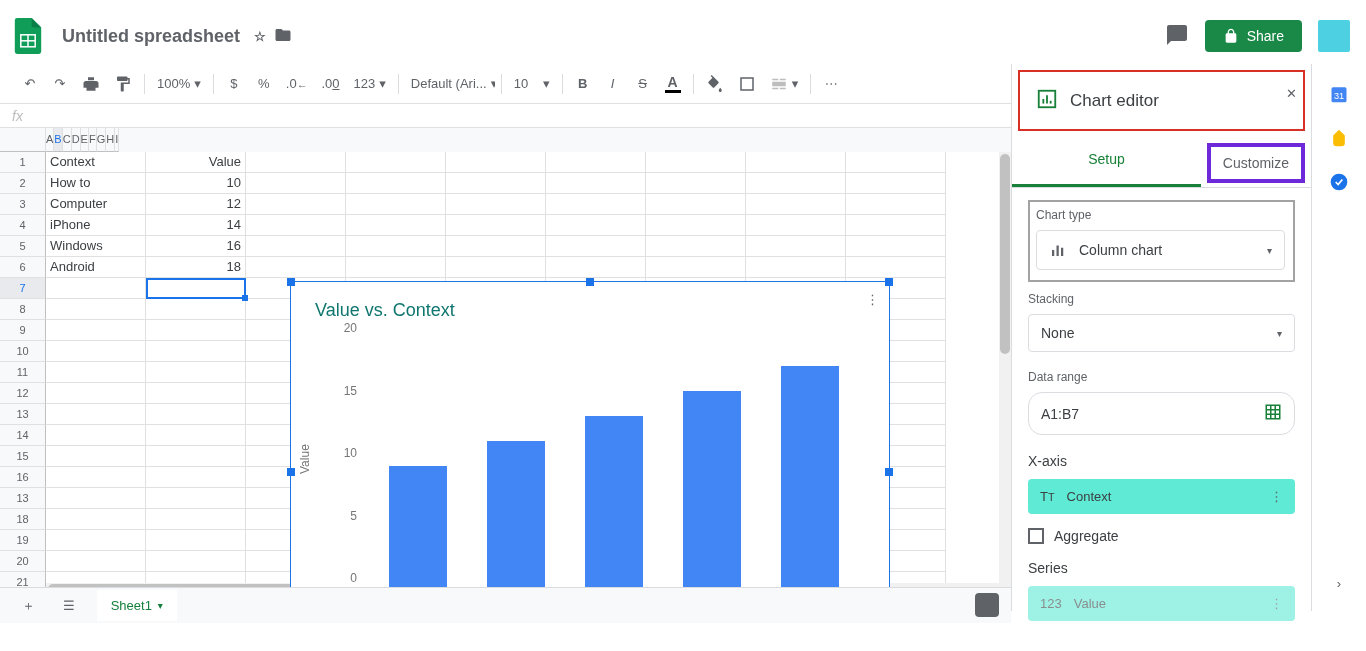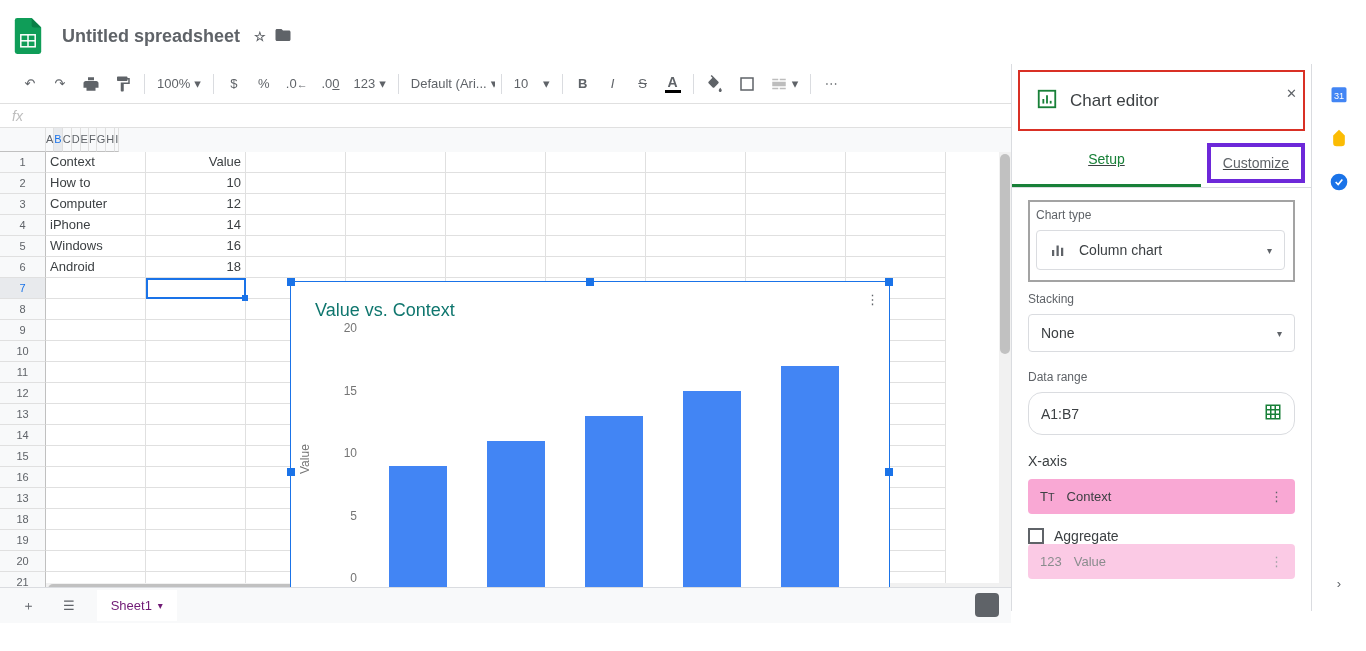"Share" div.header-right { html: none -> <div> <span><svg> <path></path> </svg></span> <button> <svg> <path></path> </svg> <span>Share</span> </button> <div></div> </div> }
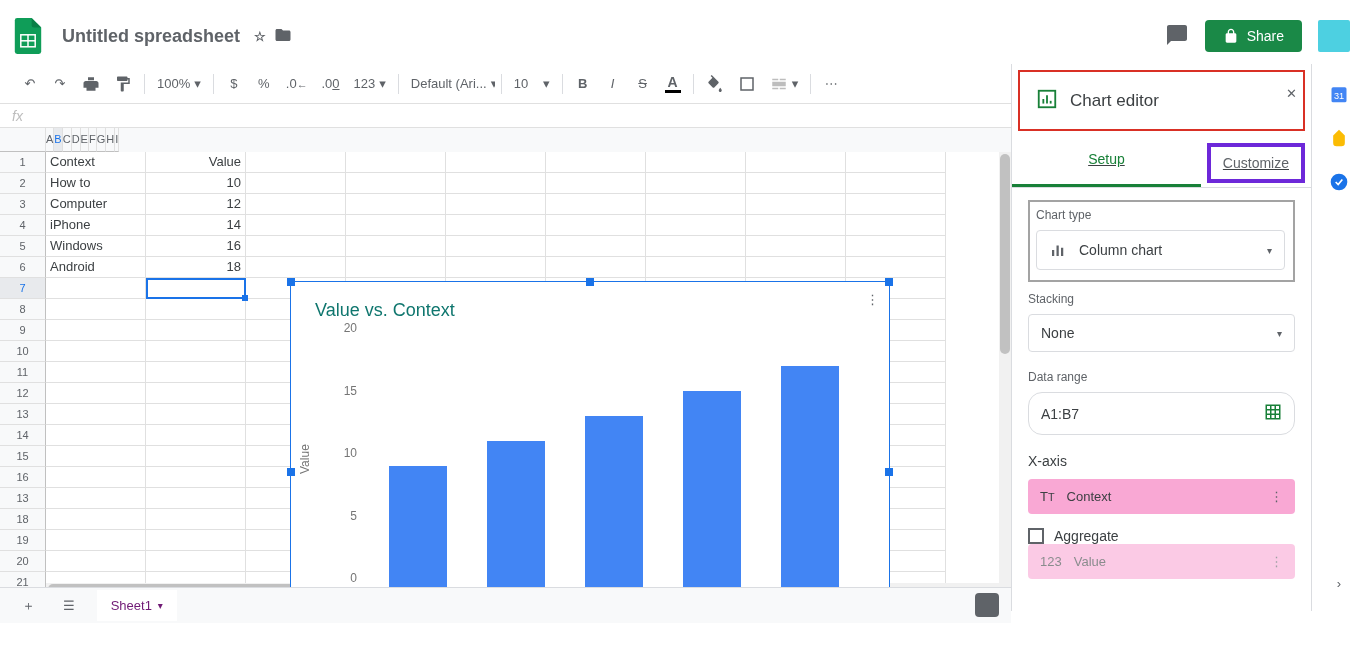"Setup" .ed-tabs { text-decoration: underline -> none }
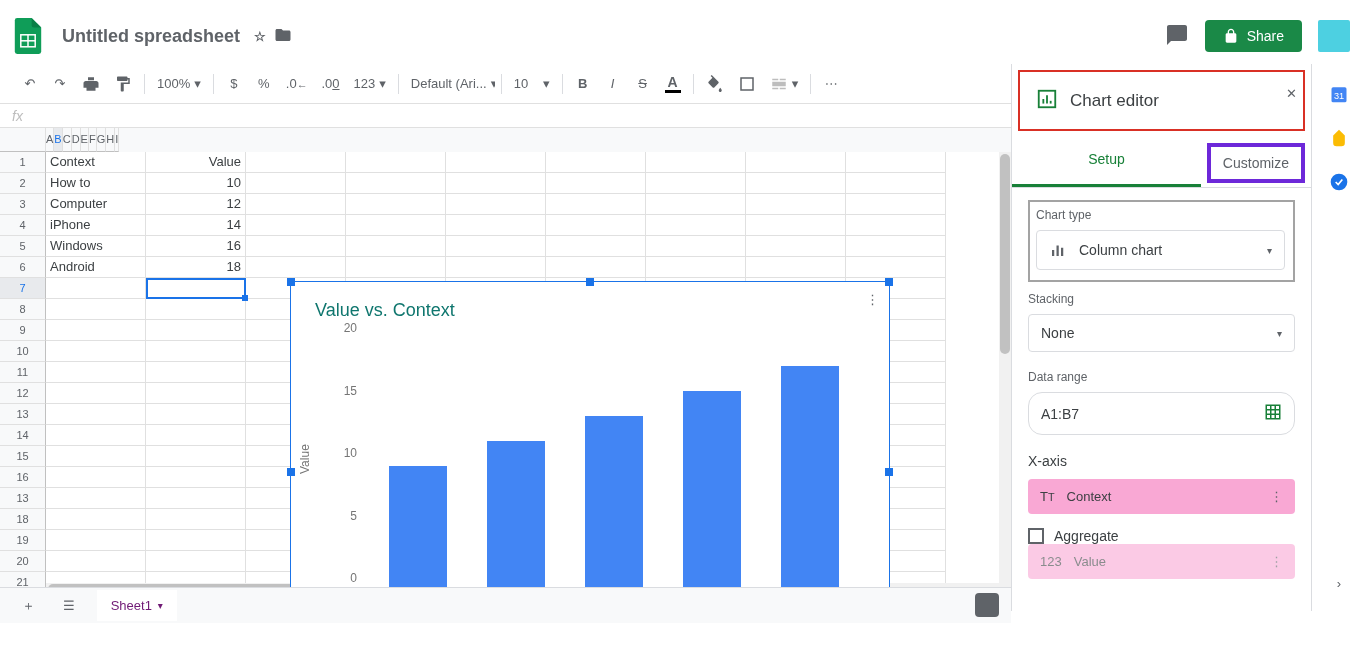"TT" .ed-row { background: #f9a8d4 -> #5eead4 }
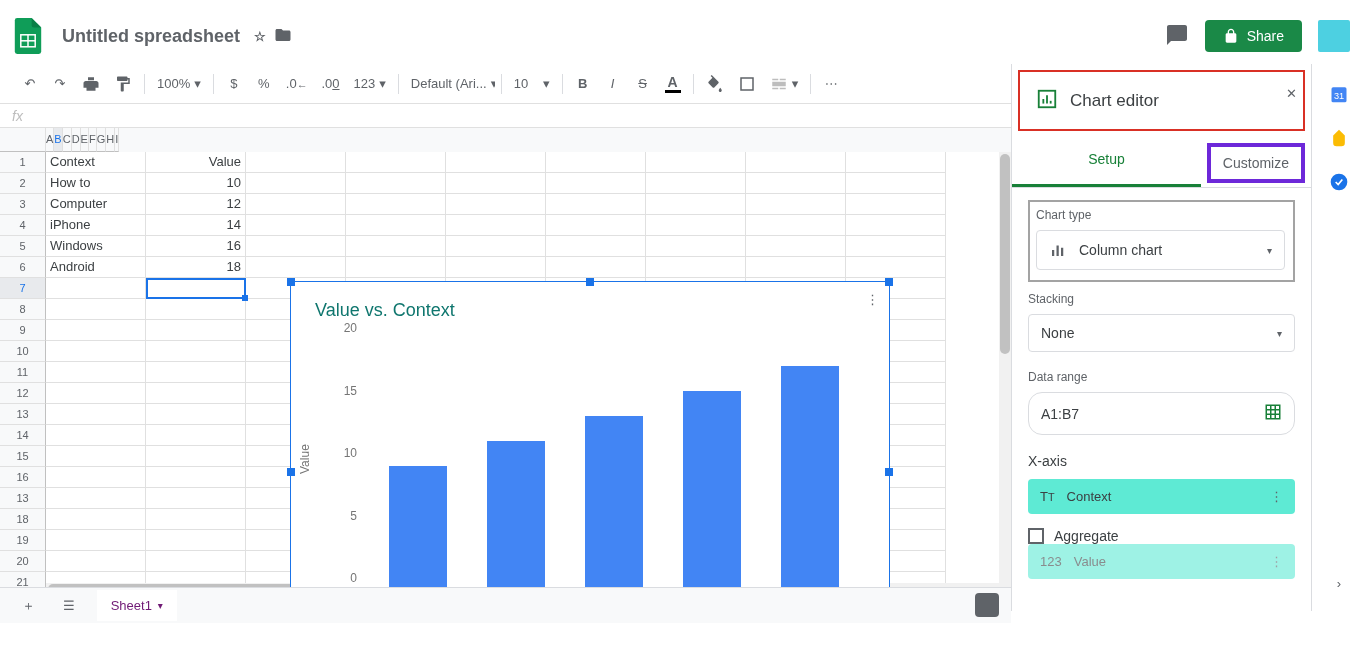"Series" div.ed-section-title { html: none -> <div>Series</div> }
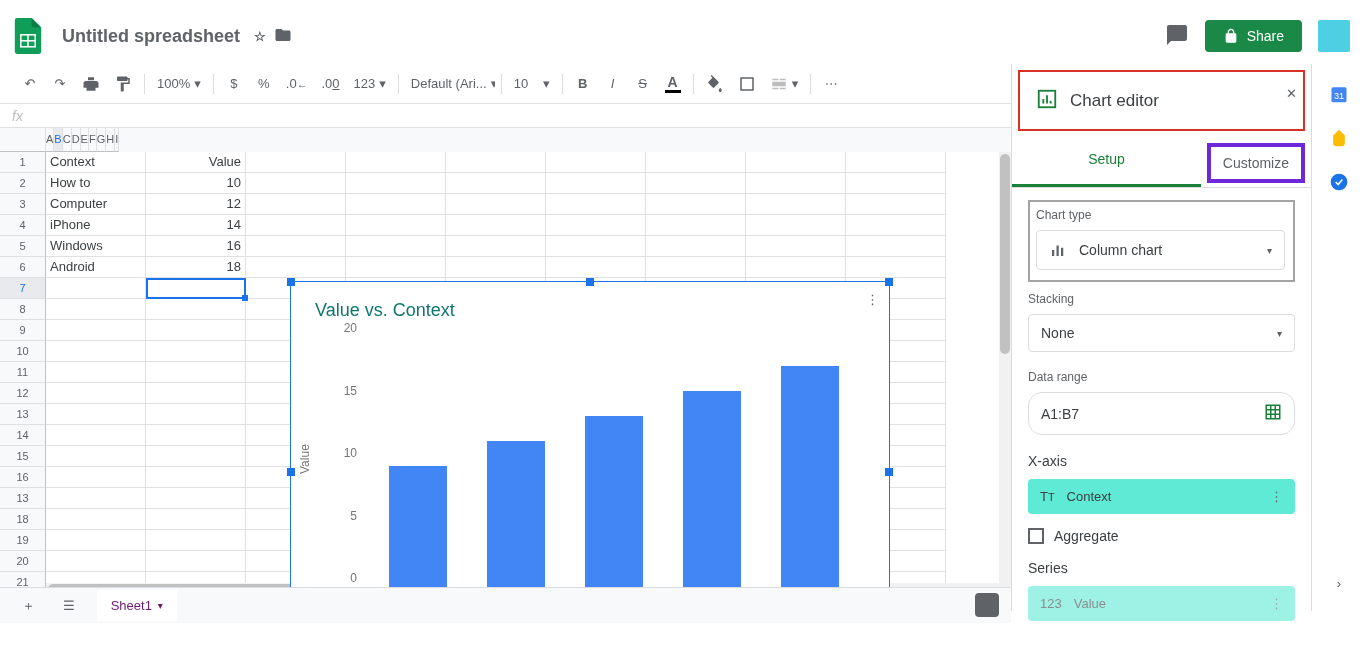"Sheet1" .sheet-tab { color: #701a75 -> #15803d }
